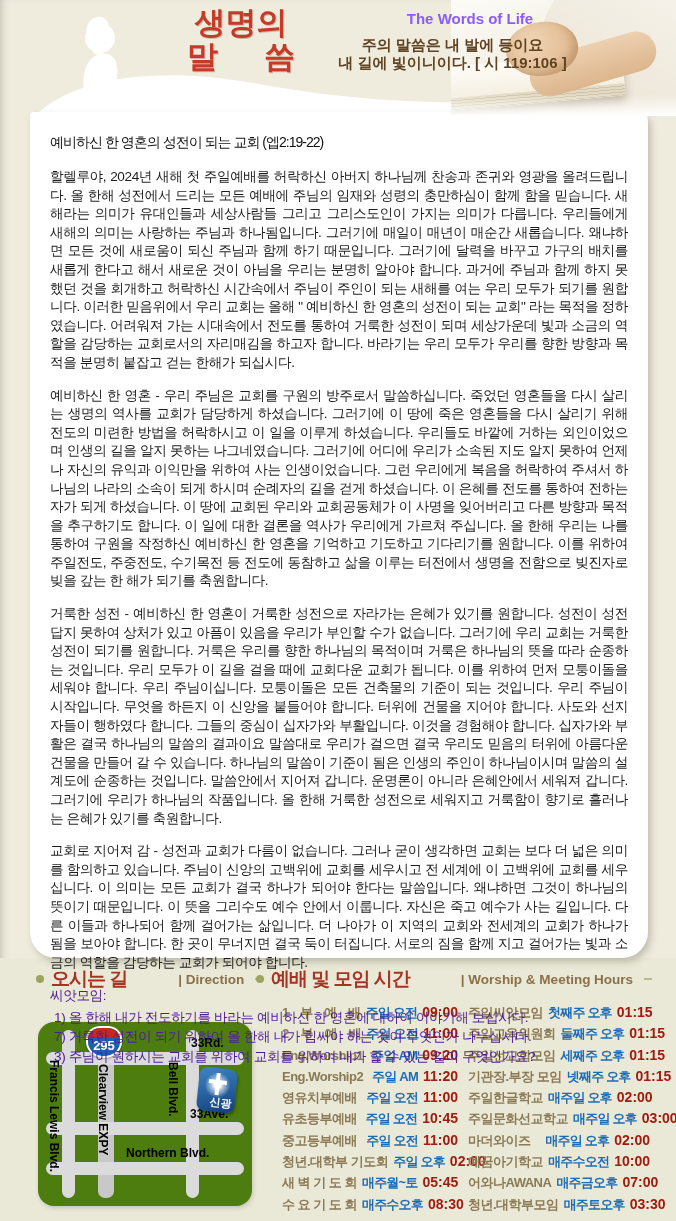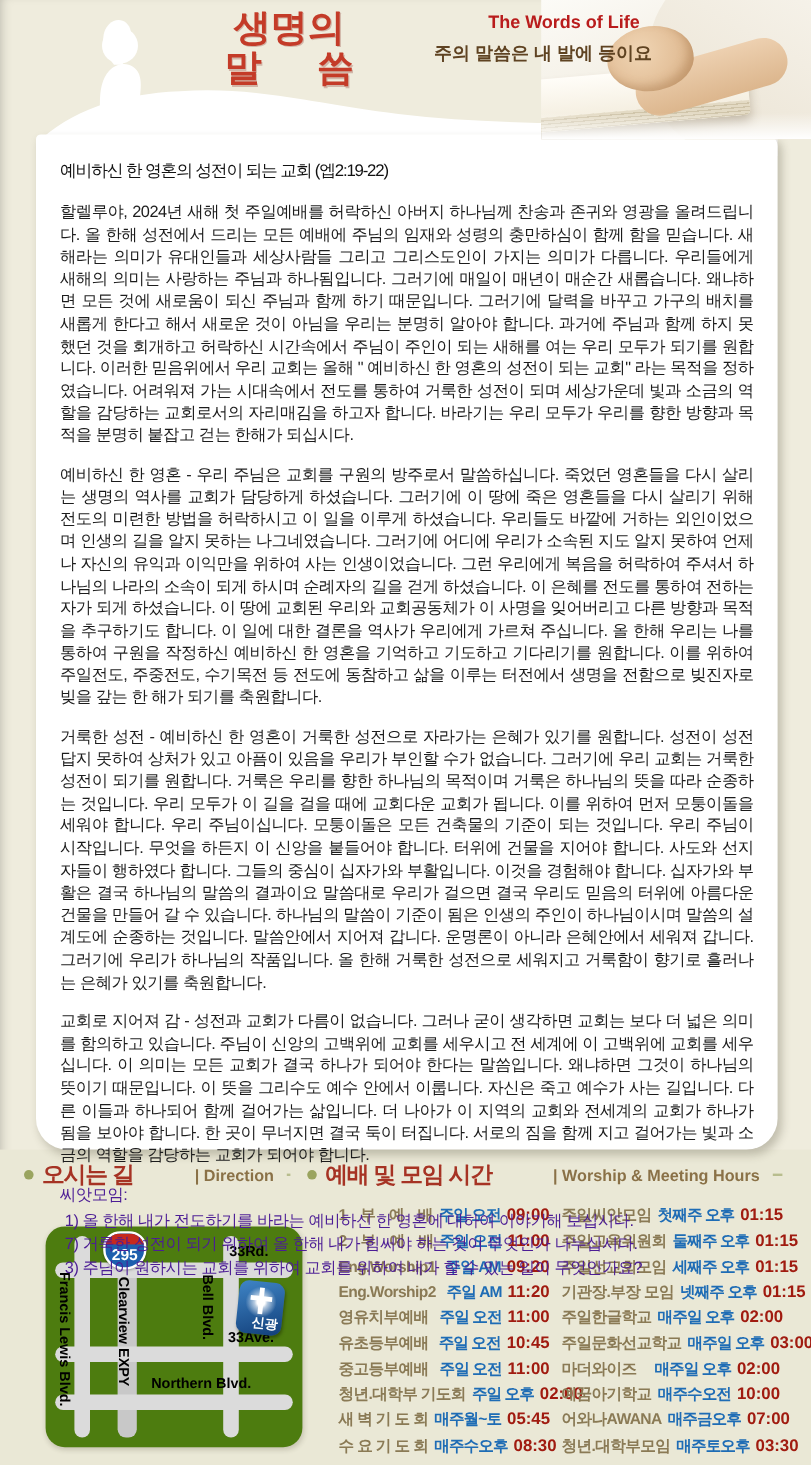"The Words of Life" .mast-en { color: #b91c1c -> #8b5cf6 }
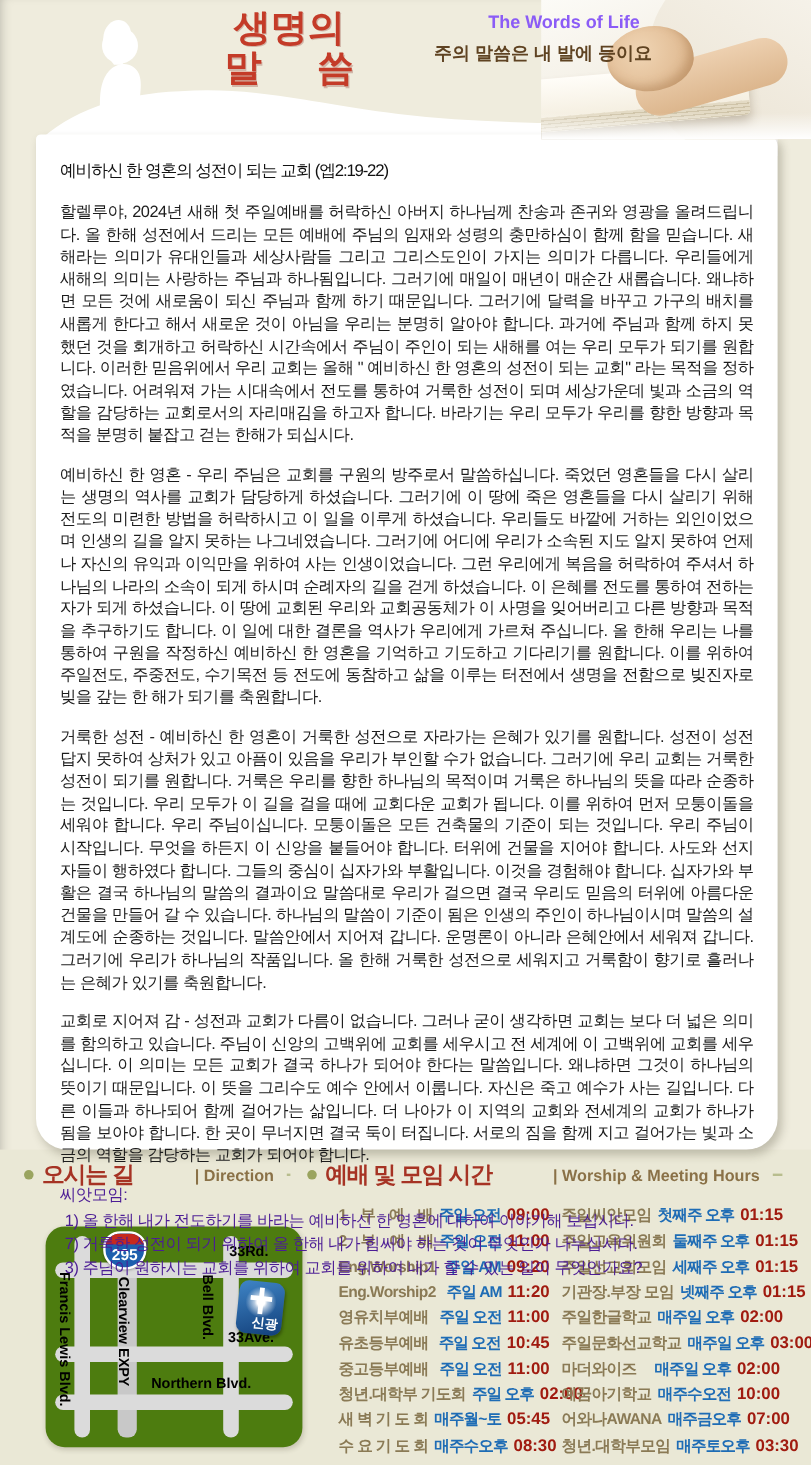"내 길에 빛이니이다. [ 시" div { html: none -> <div>내 길에 빛이니이다. [ 시 119:106 ]</div> }
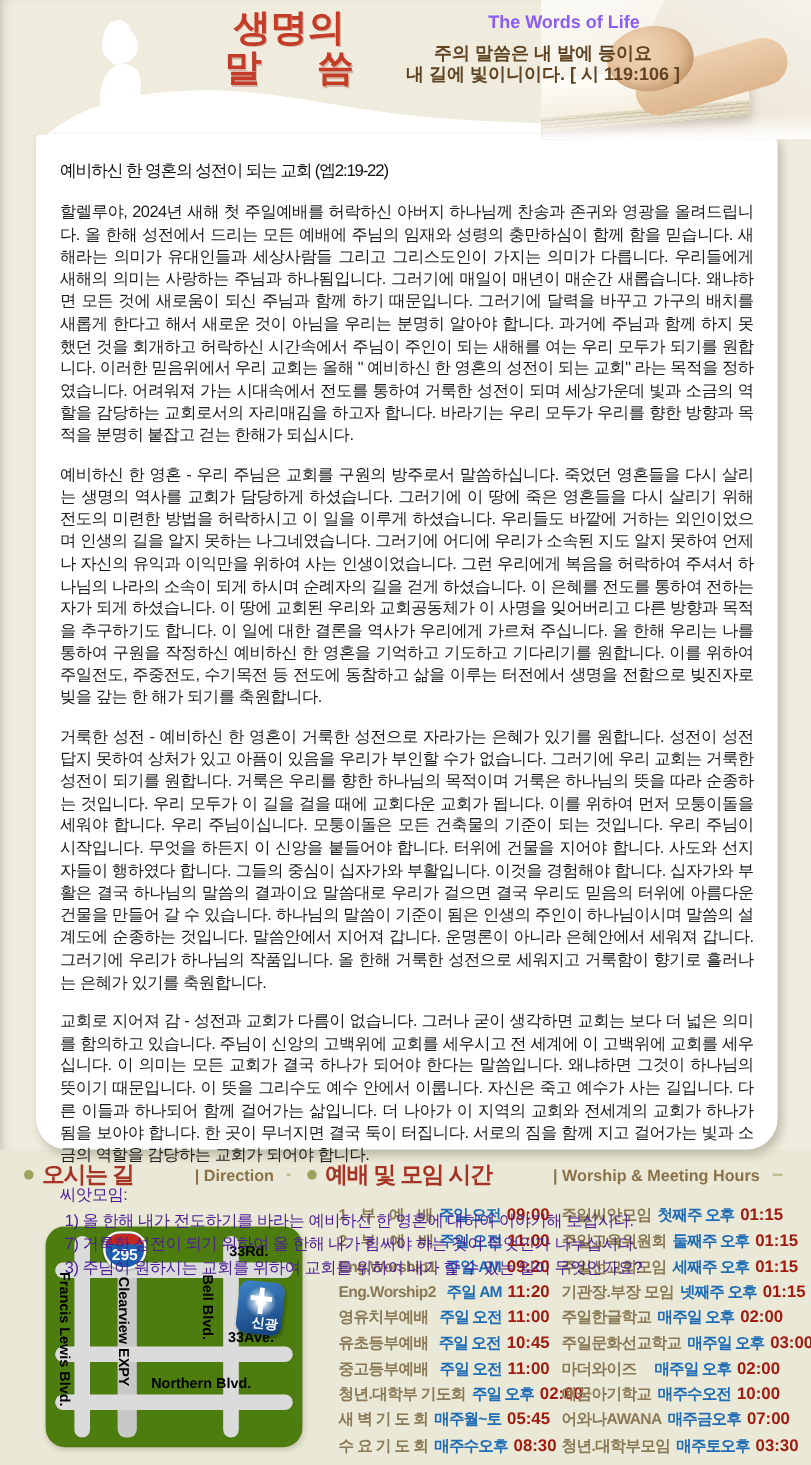"오시는 길" .head-dir { left: 20px -> 36px }
